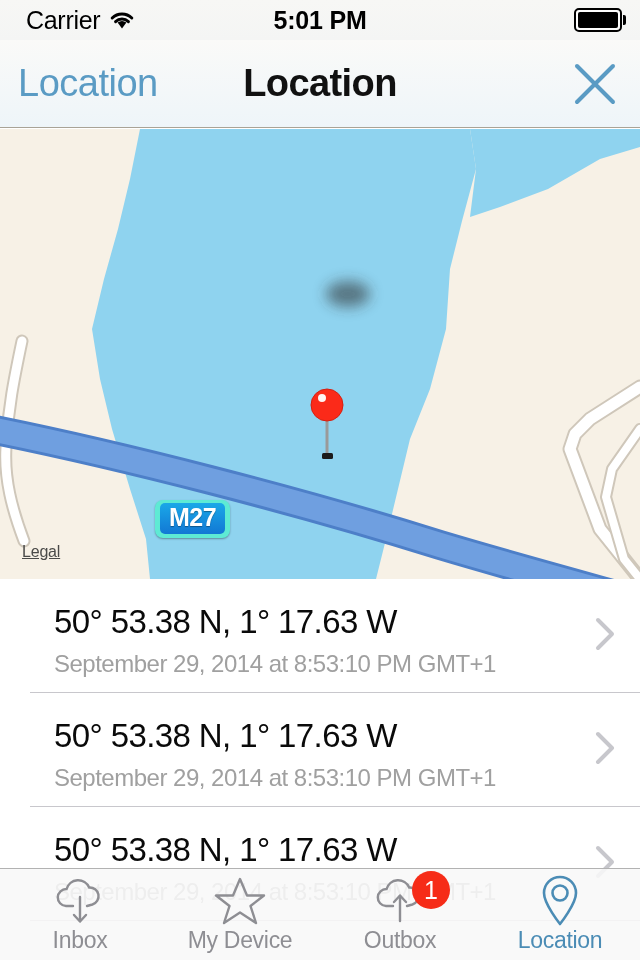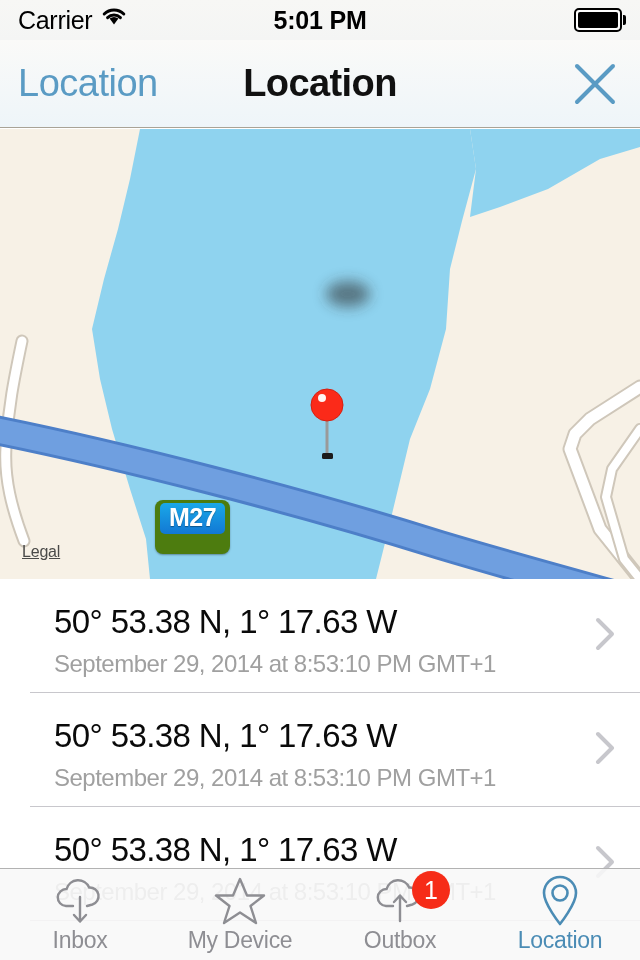"Carrier" .sb-left { align-items: flex-start -> center; left: 18px -> 26px }
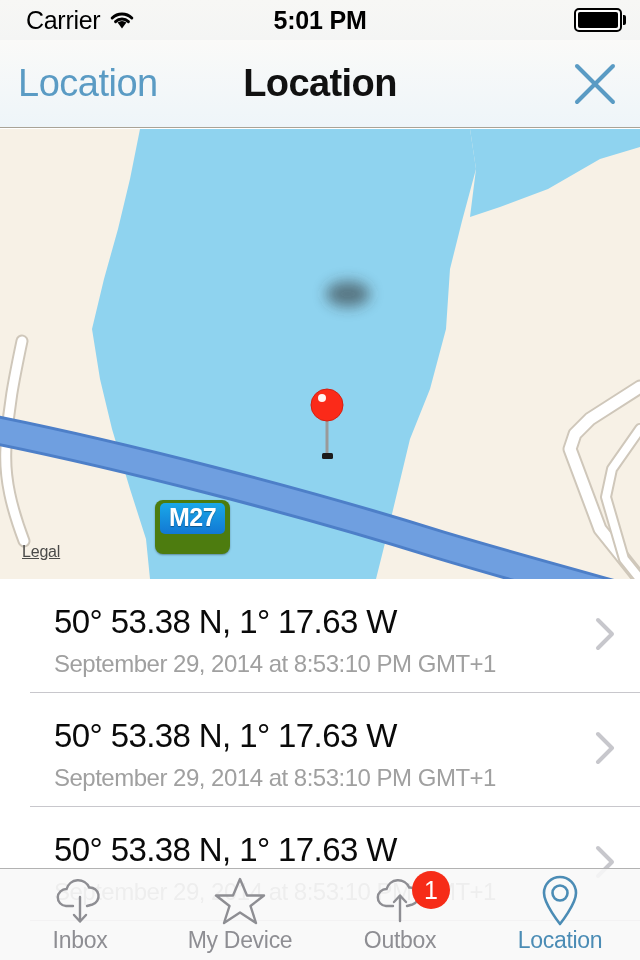"M27" .shield { background: #4d7c0f -> #5eead4; padding: 3px 5px 20px -> 3px 5px 4px }
